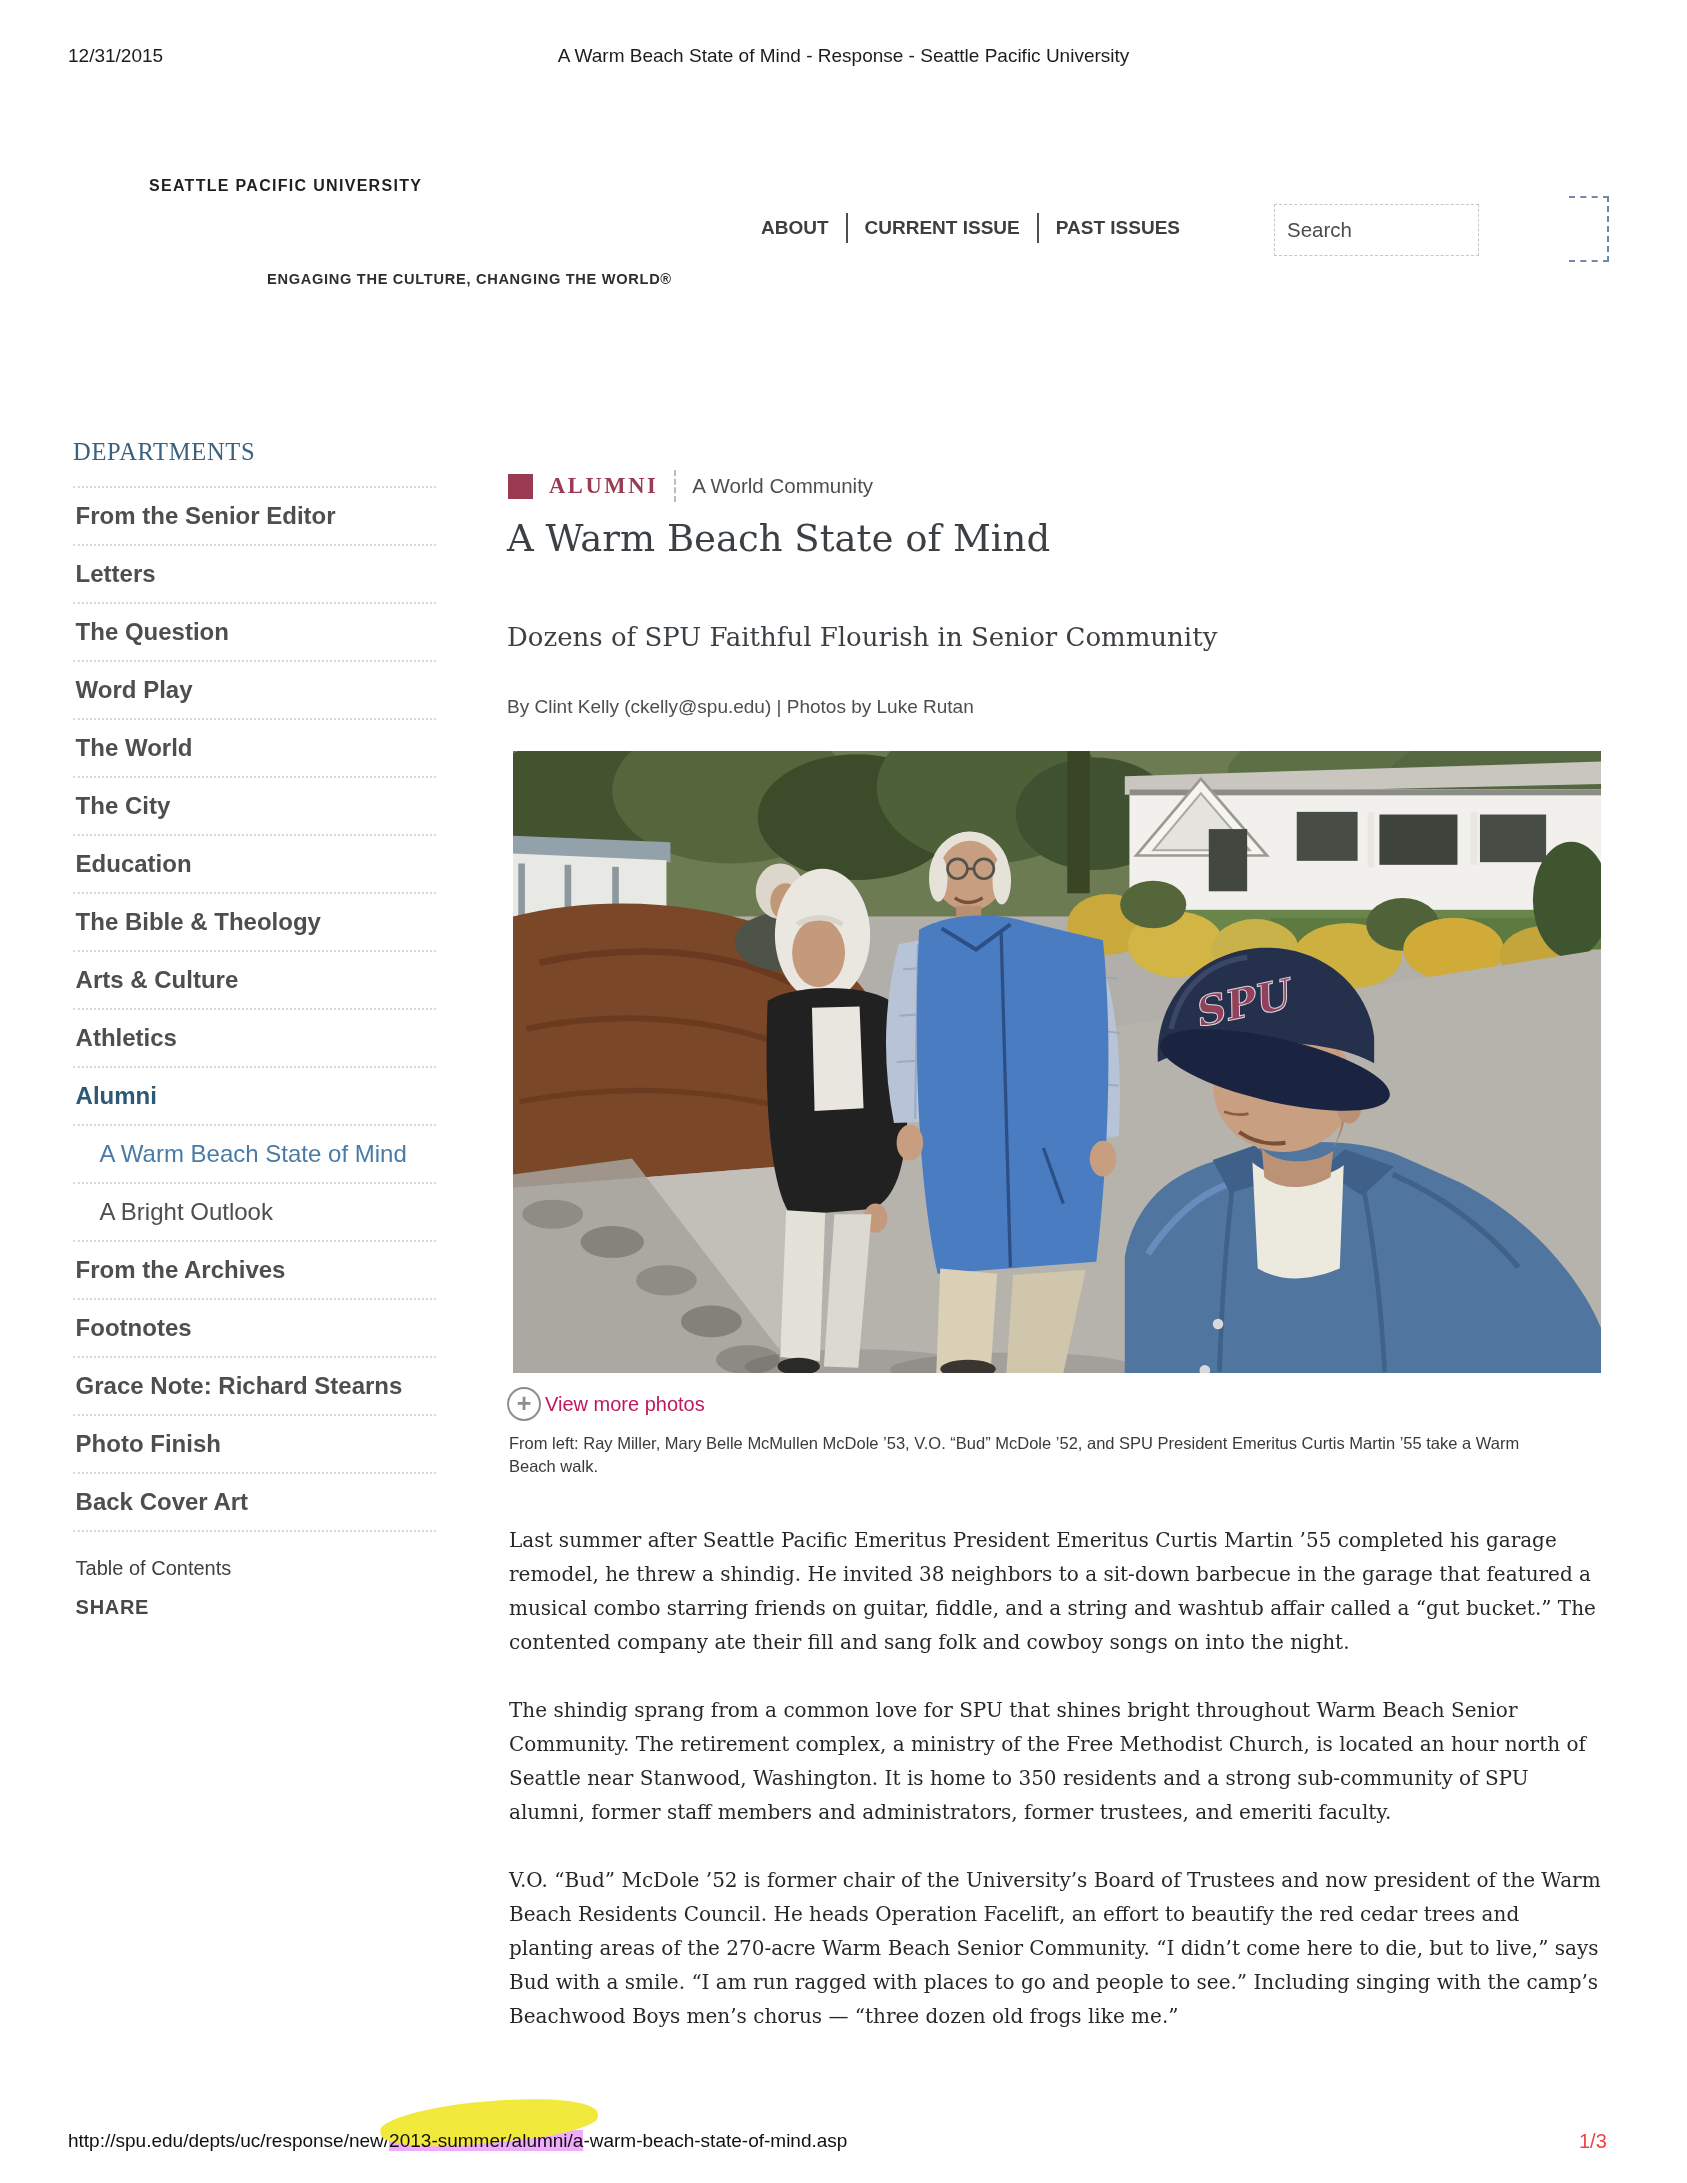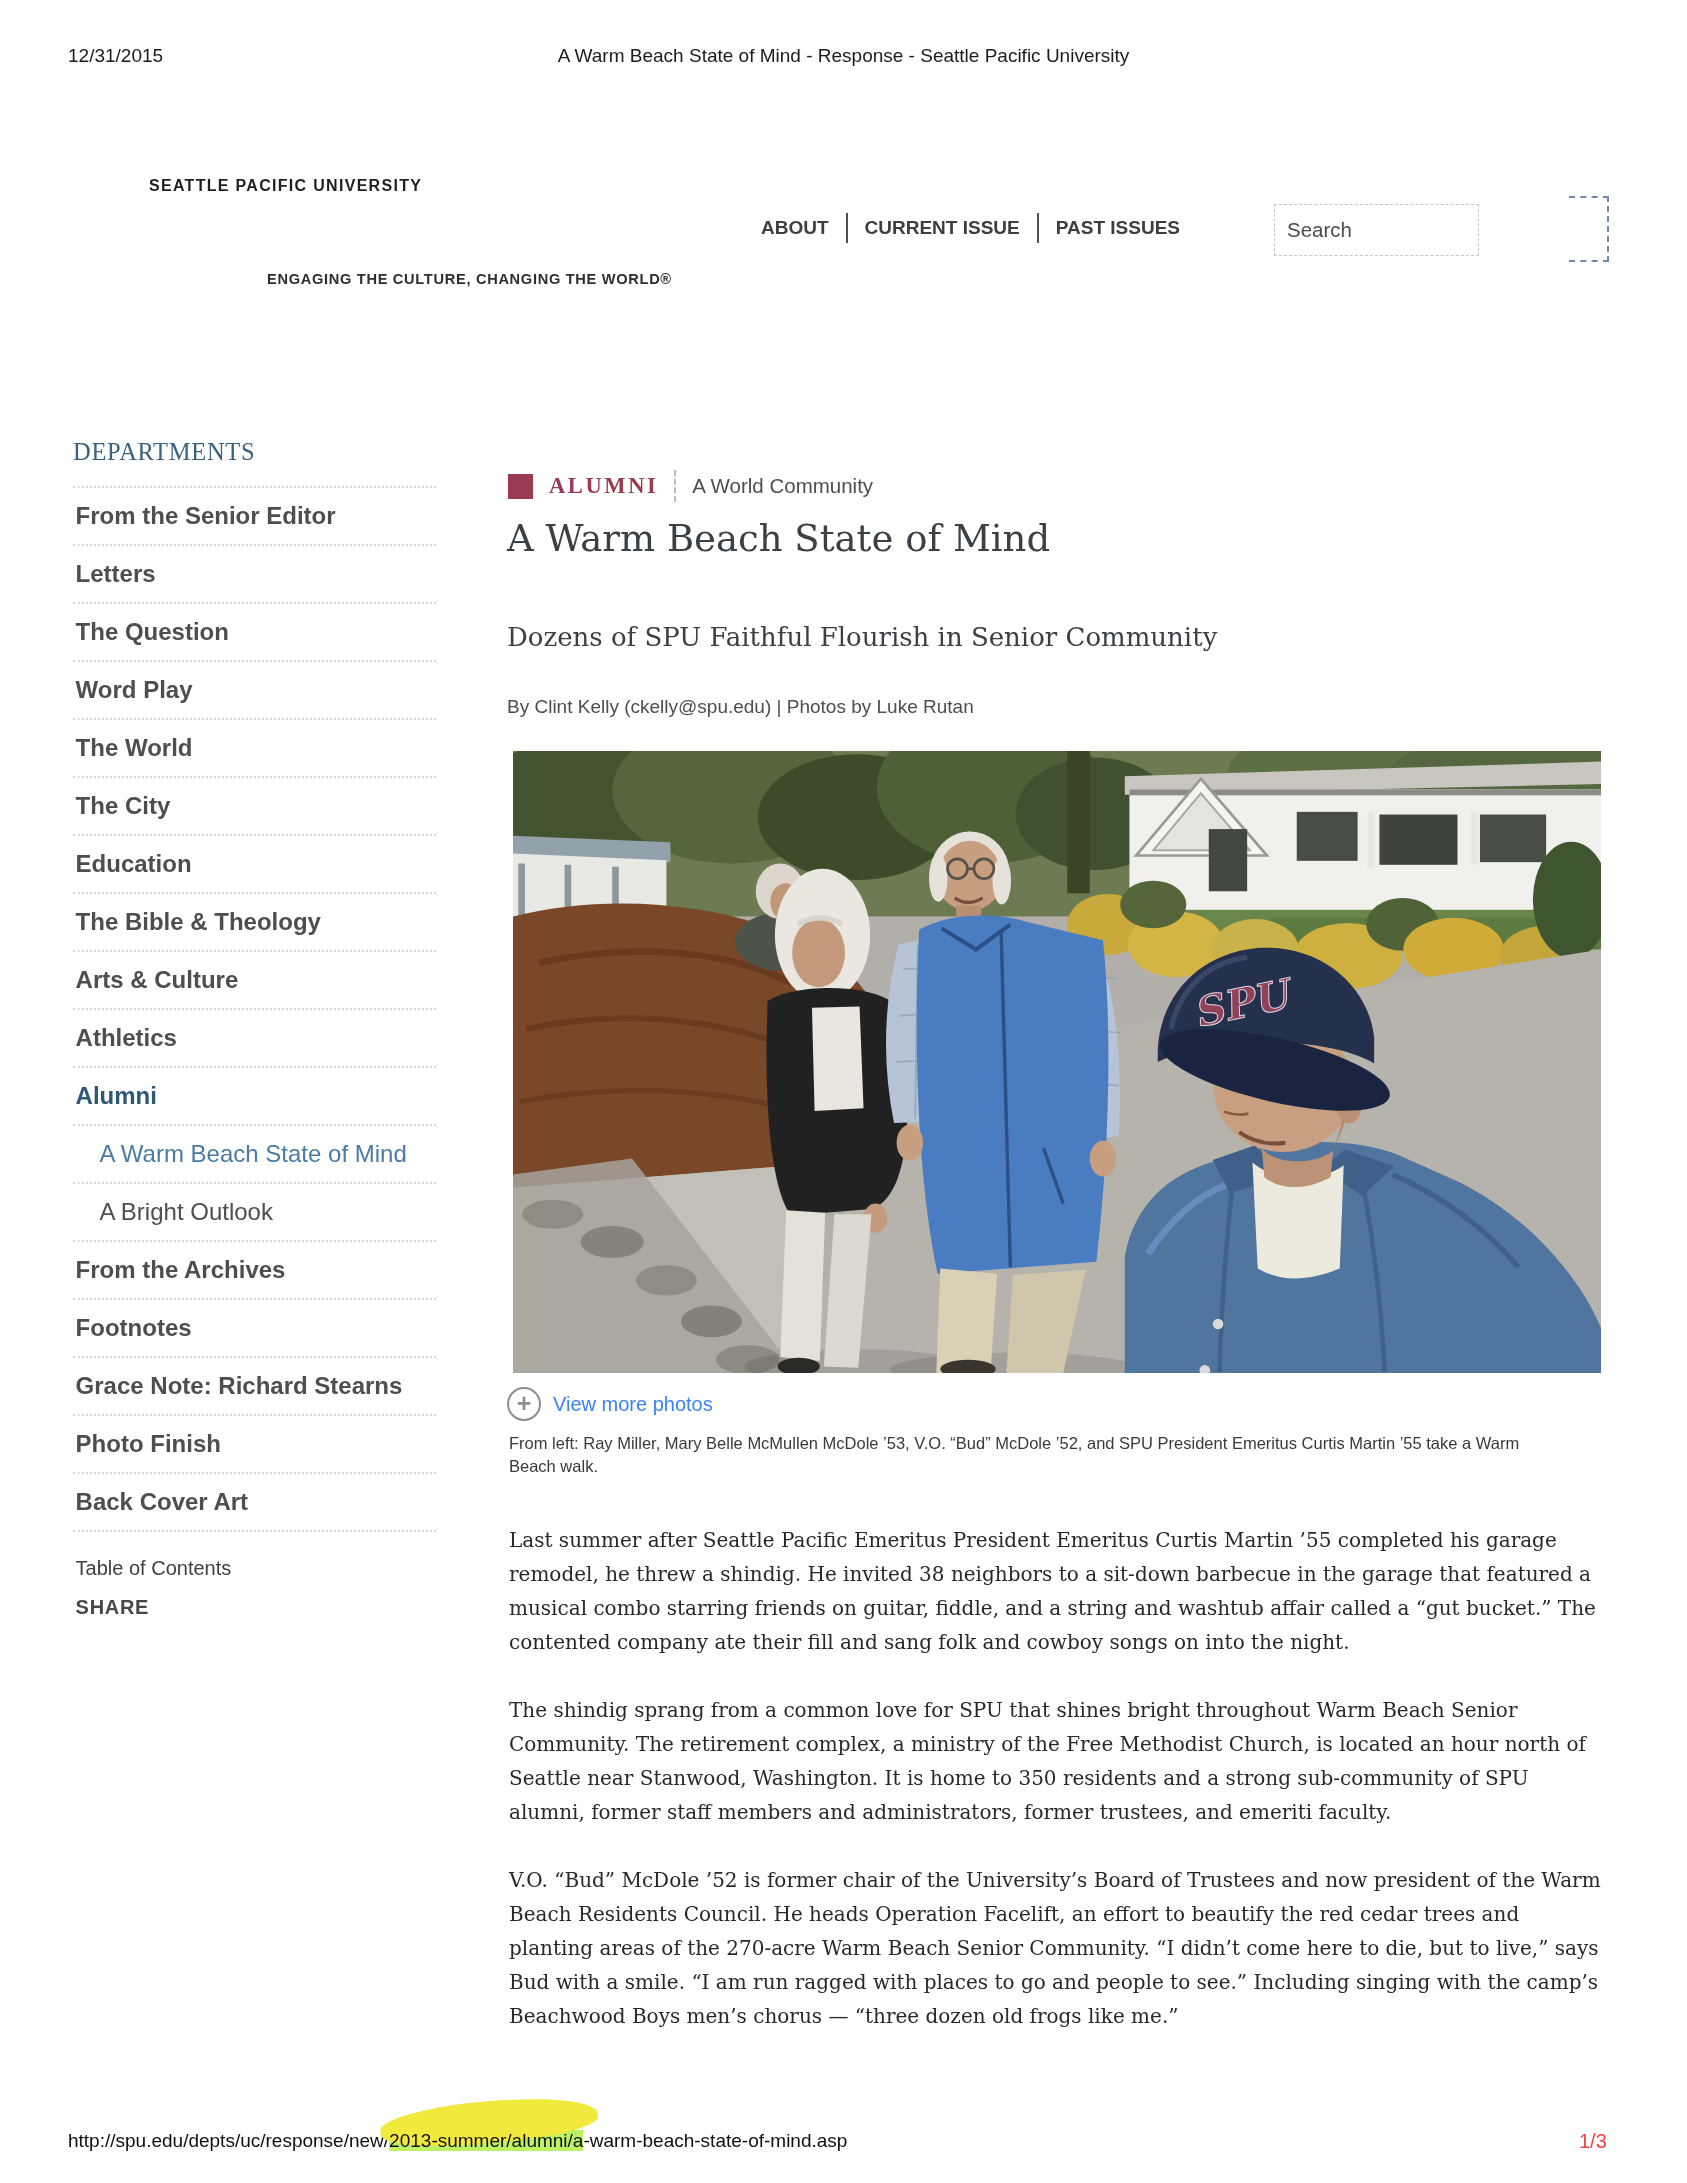"View more photos" .morephotos-label { color: #3b82f6 -> #be185d; margin-left: 12px -> 4px }
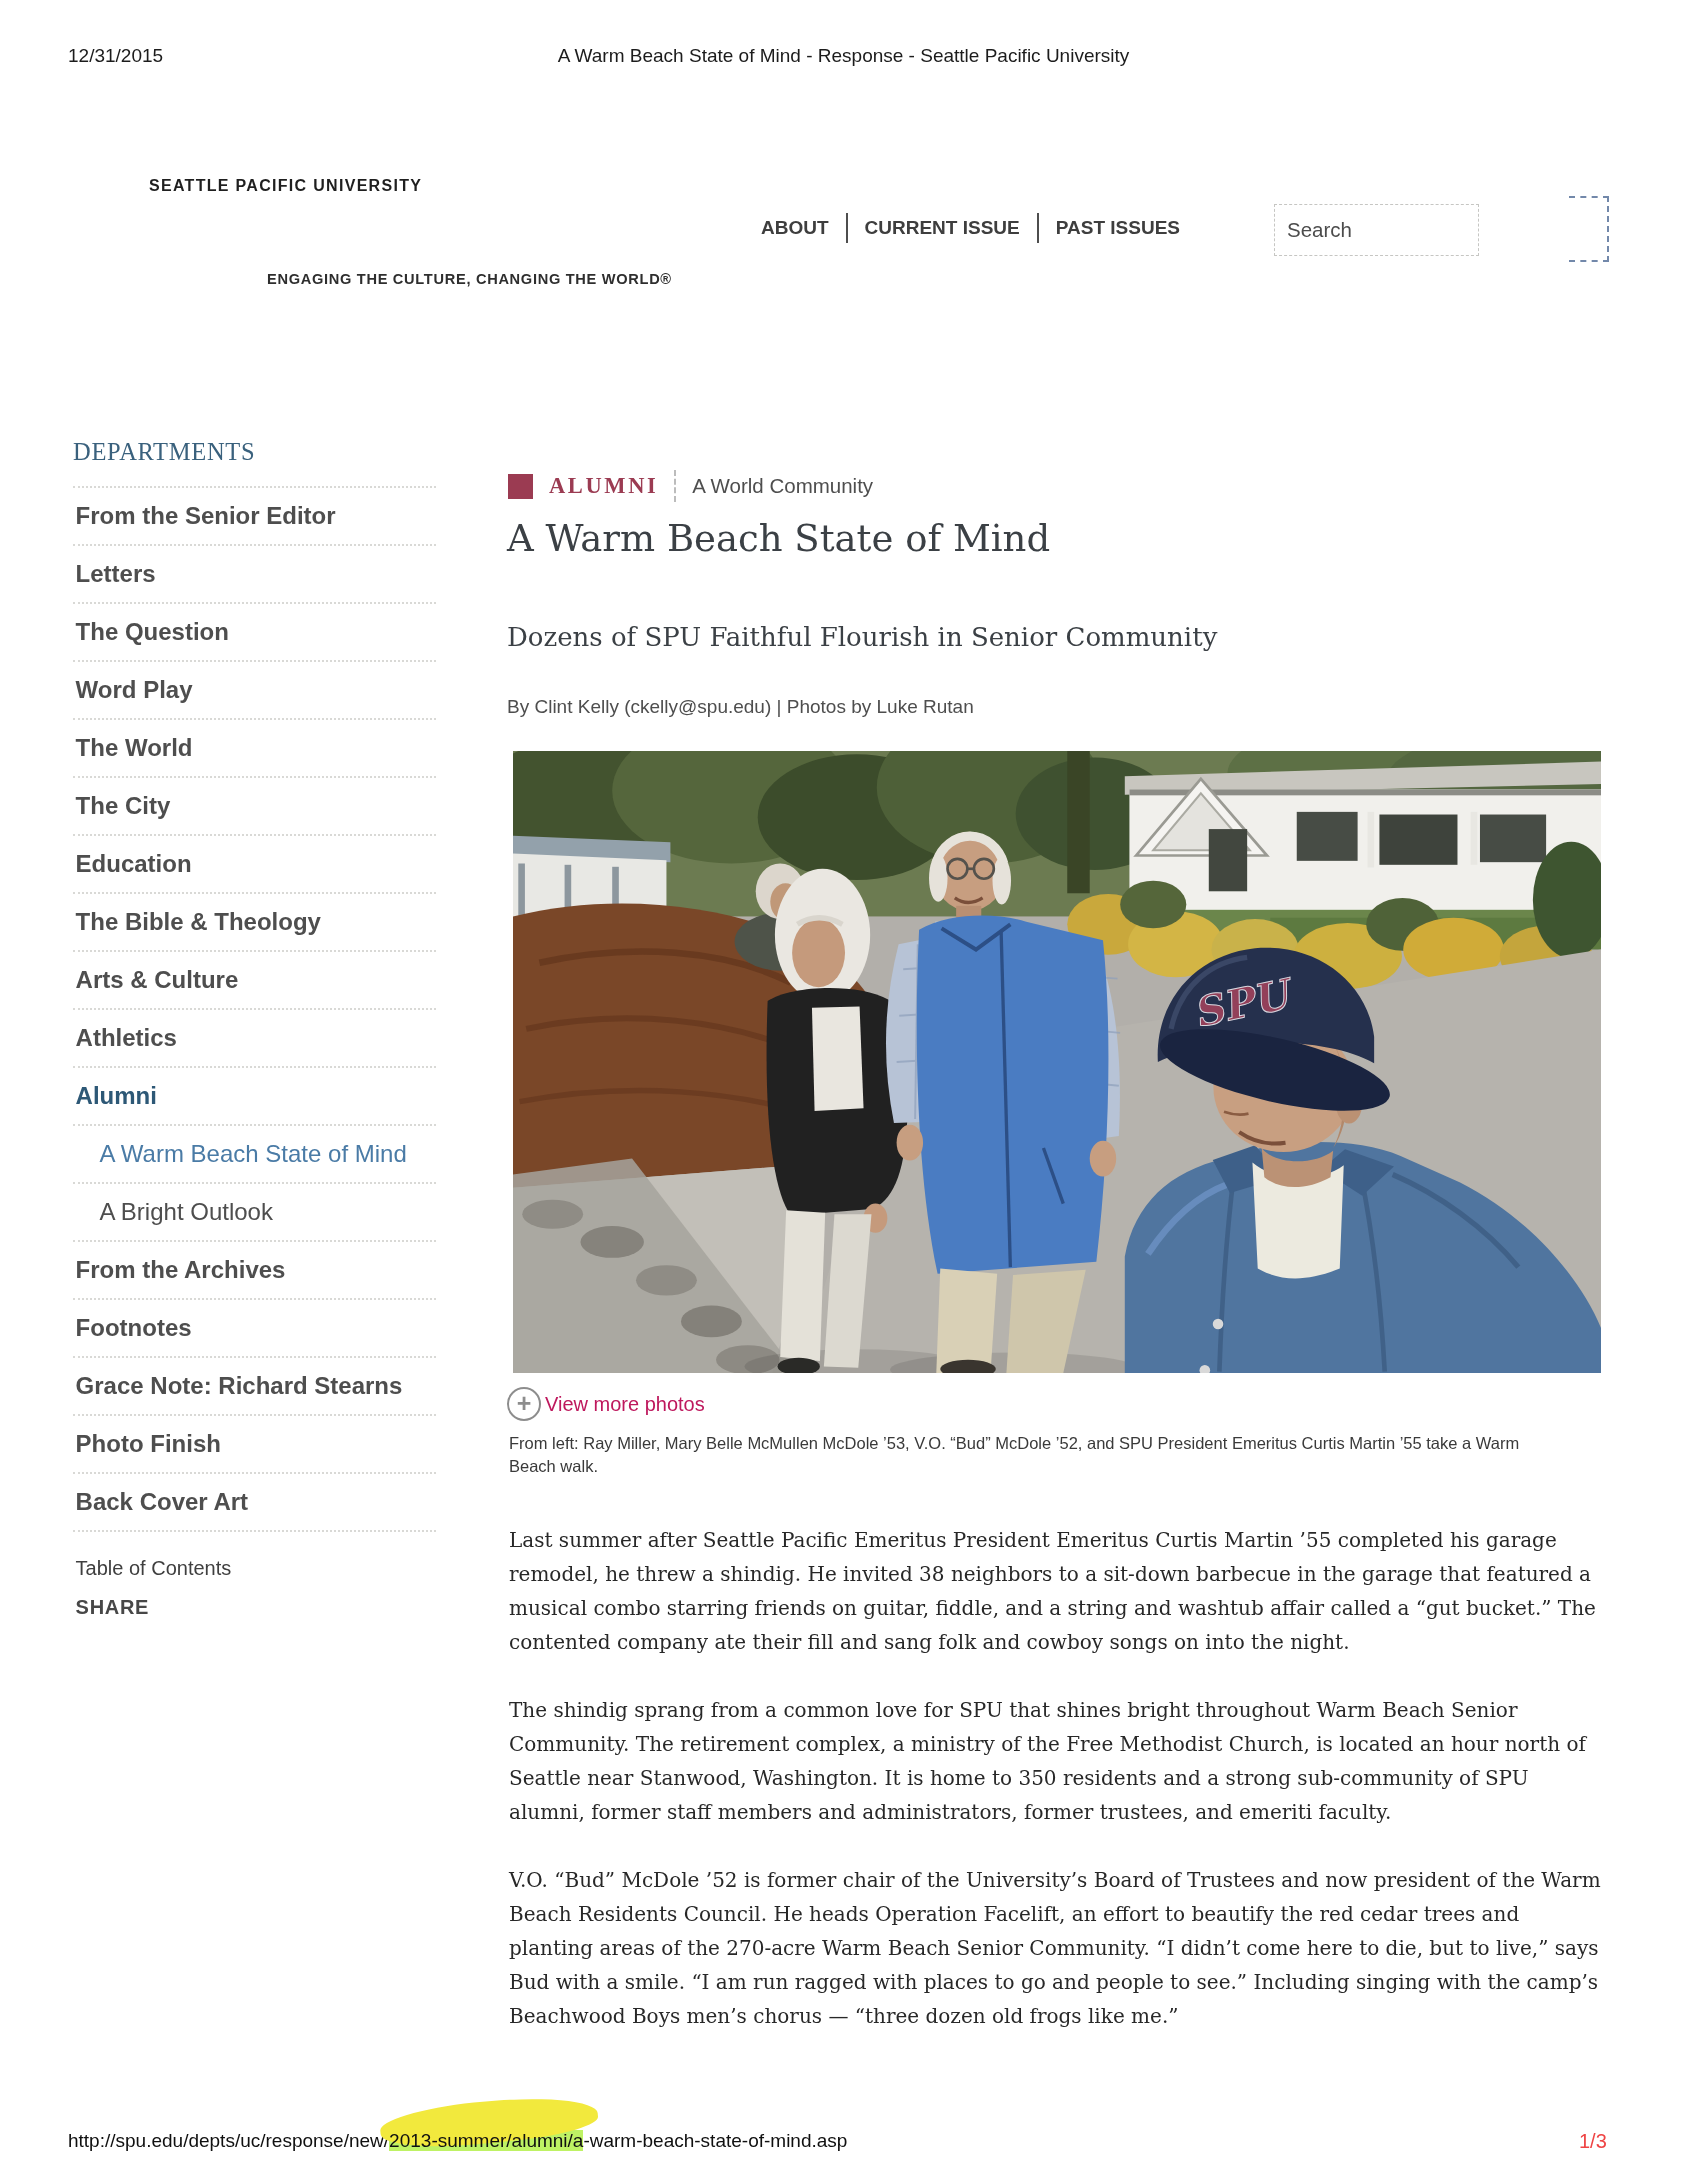"2013-summer/alumni/a" .hl { background: #bef264 -> #f0abfc }
